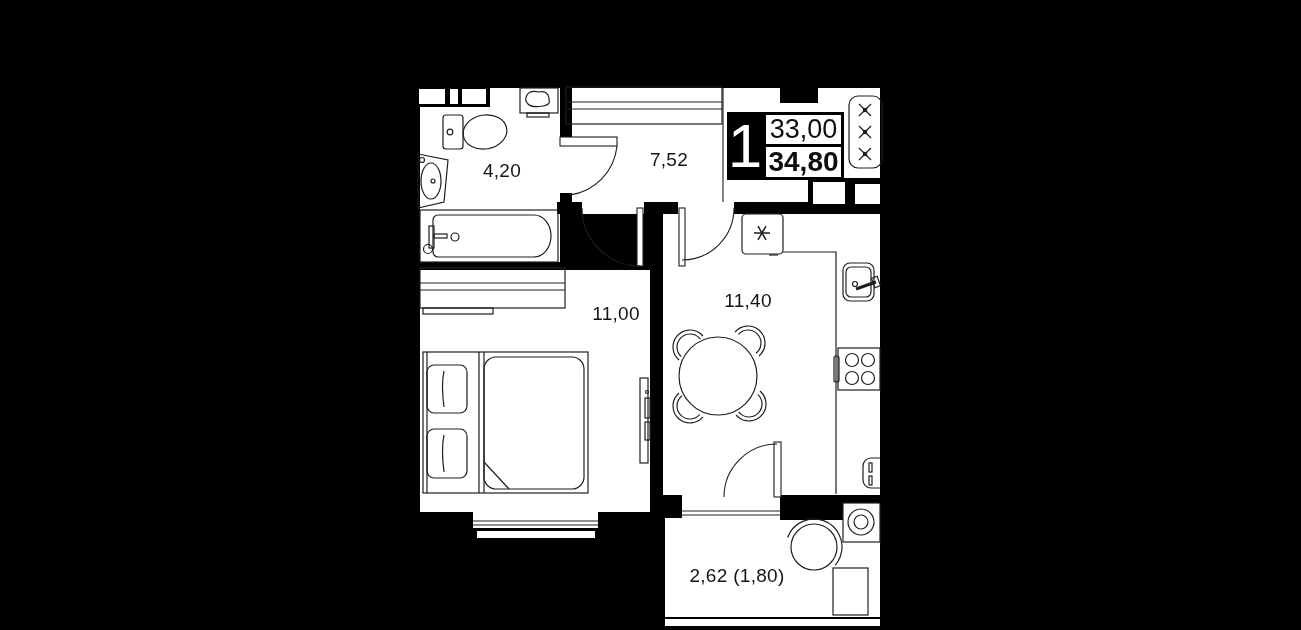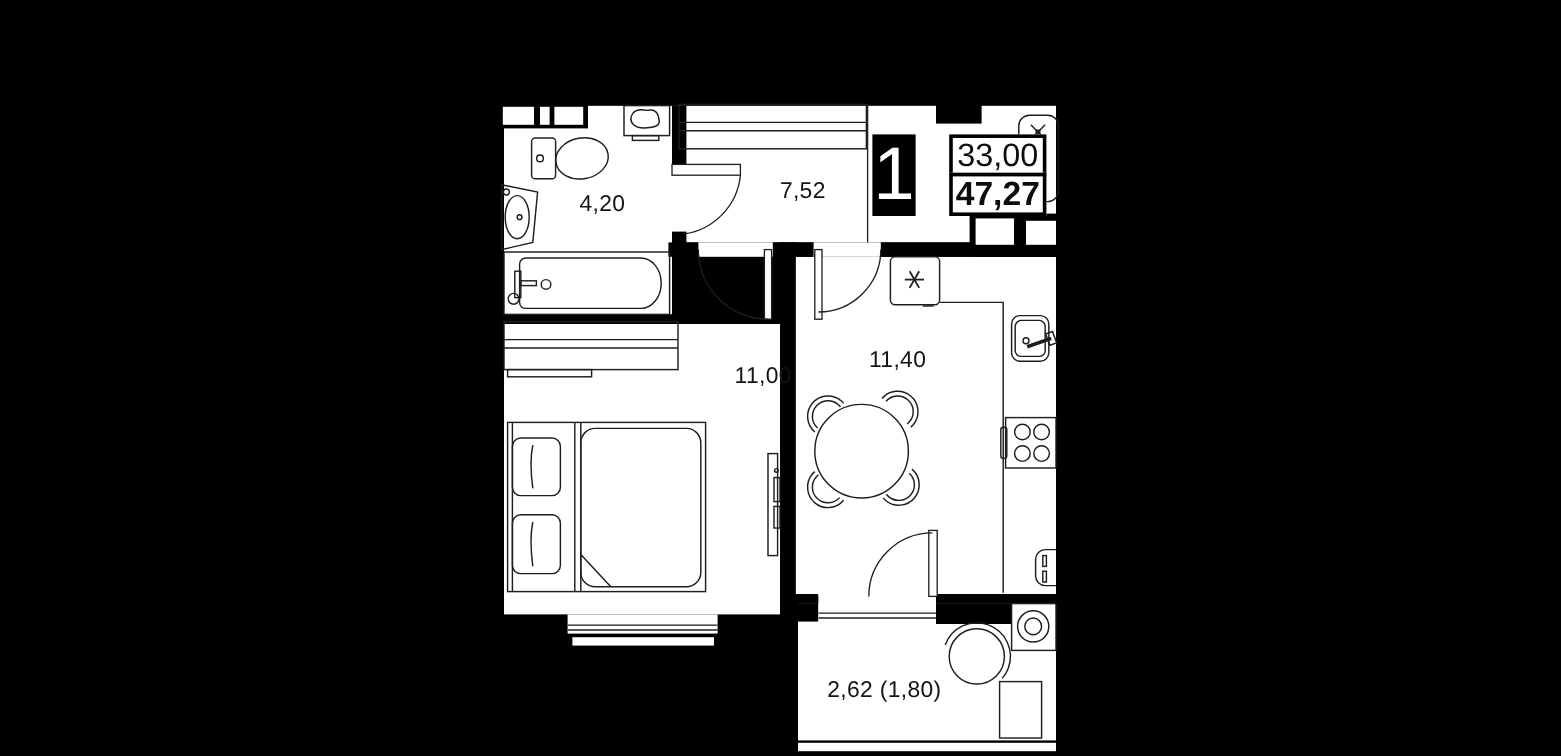"33,00" .badge-rows { margin-left: 28px -> none }
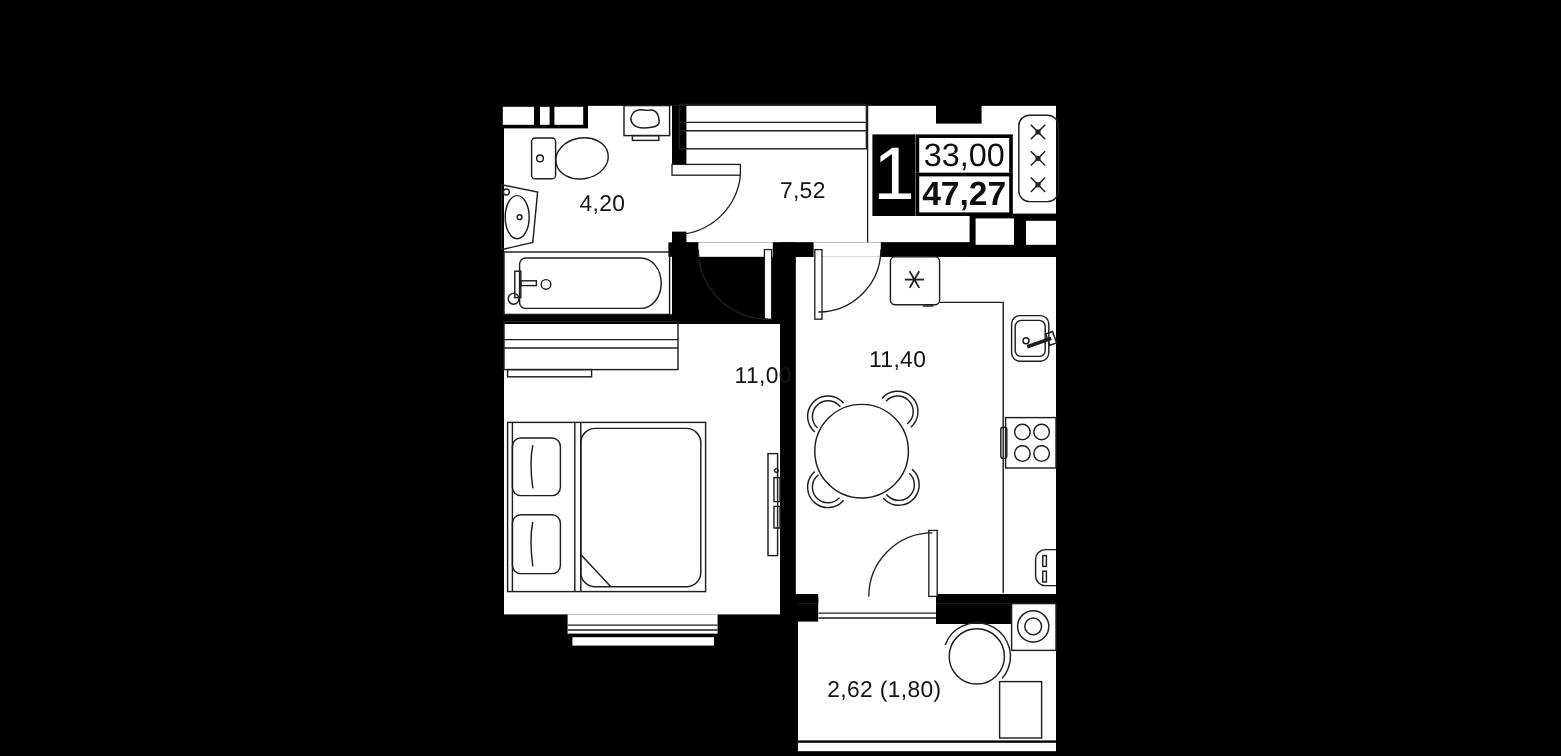"47,27" div.badge-row { text: 47,27 -> 34,80 }
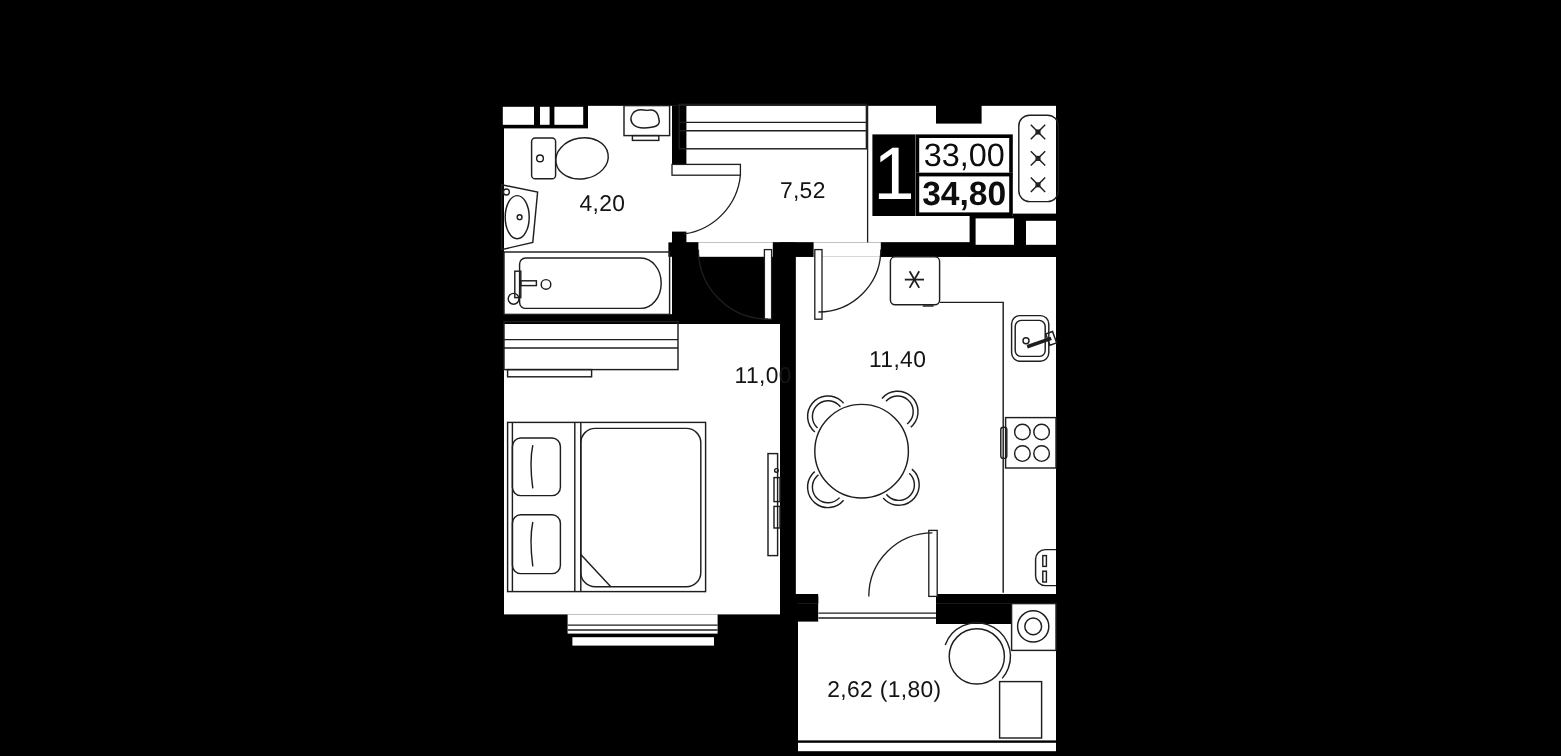"11,00" div.room-label { left: 636px -> 616px }
